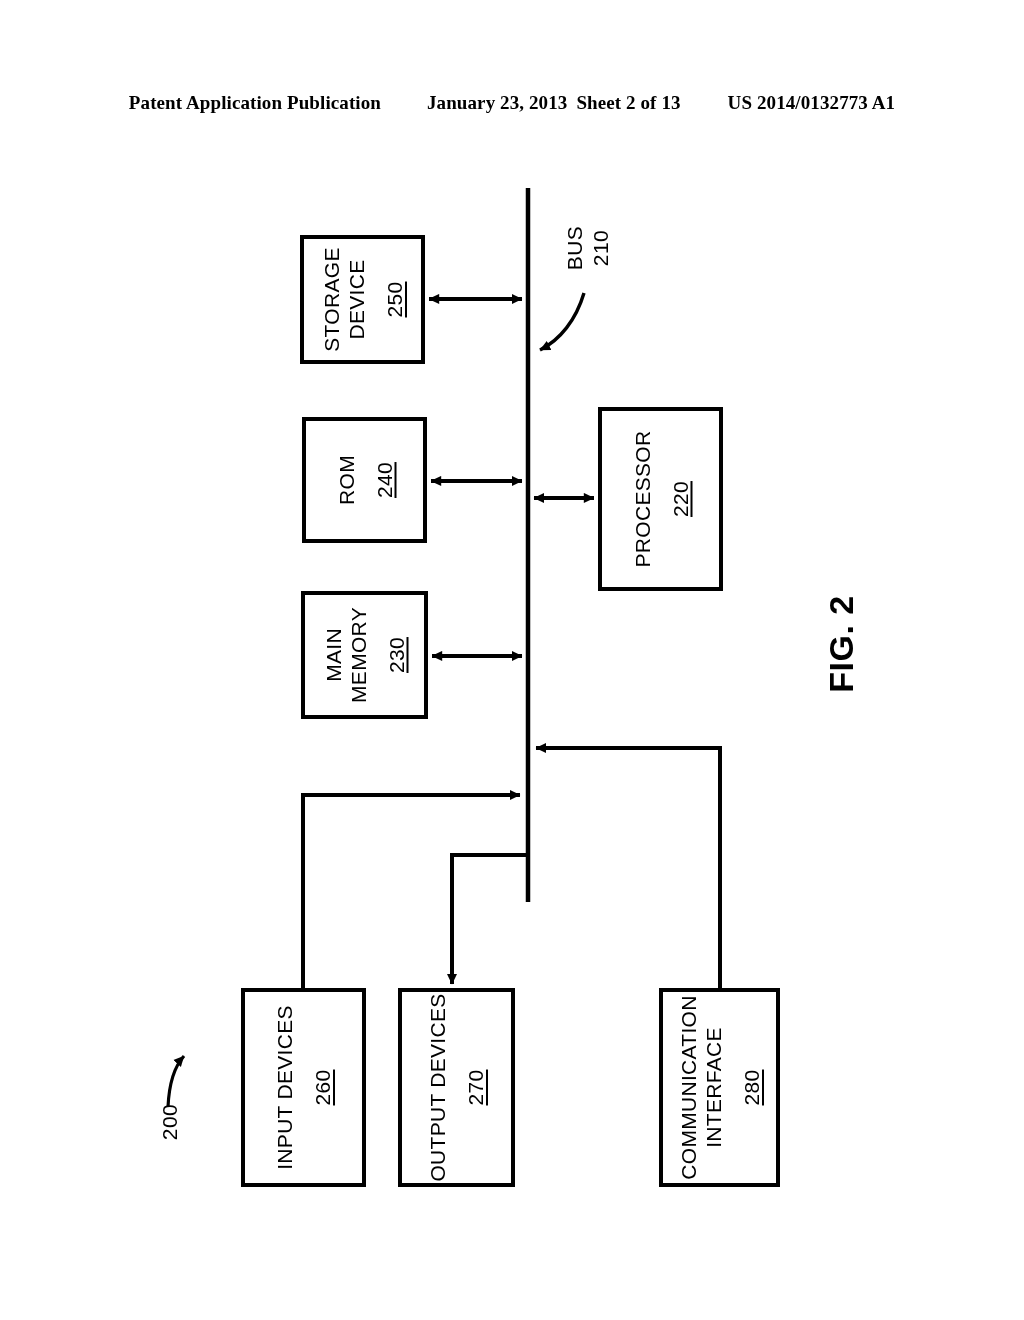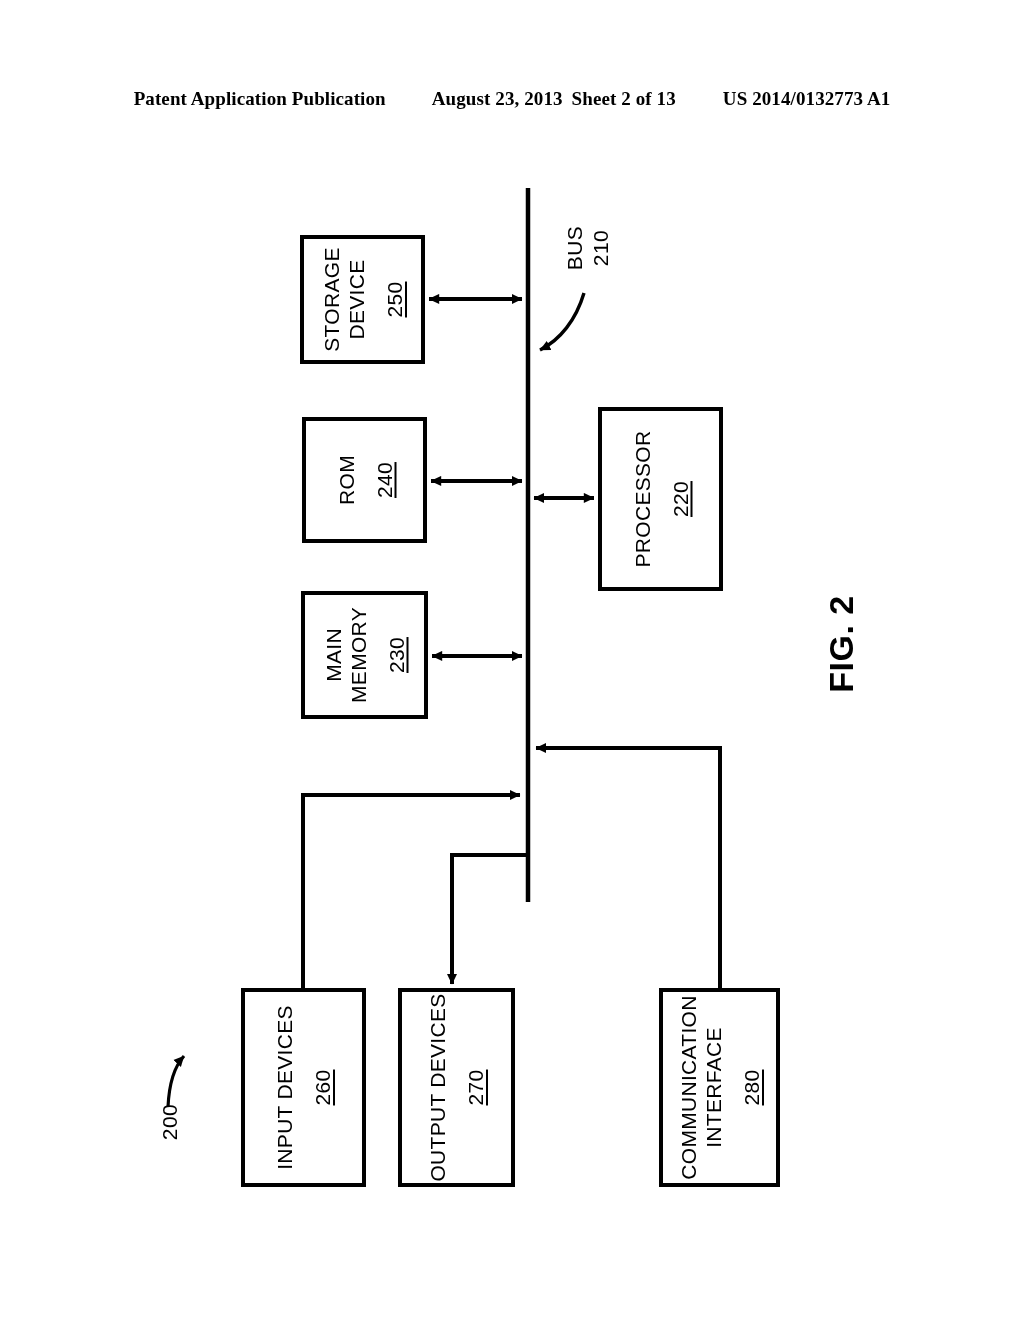"Patent Application Publication" #pub-header { align-items: flex-start -> center }
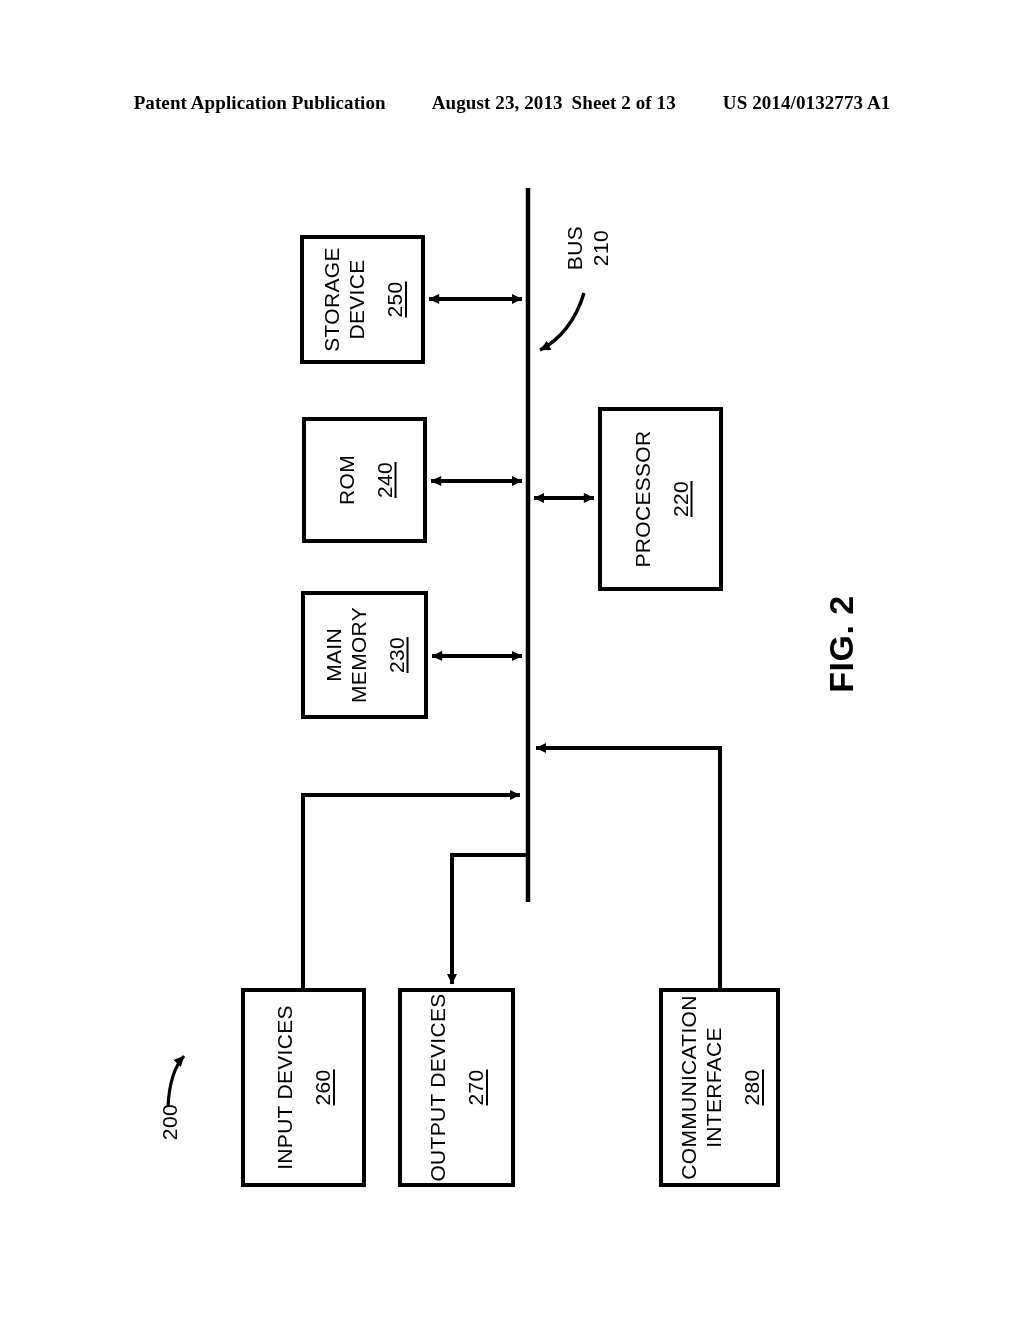"August 23, 2013" span.seg-date { text: August -> January }
